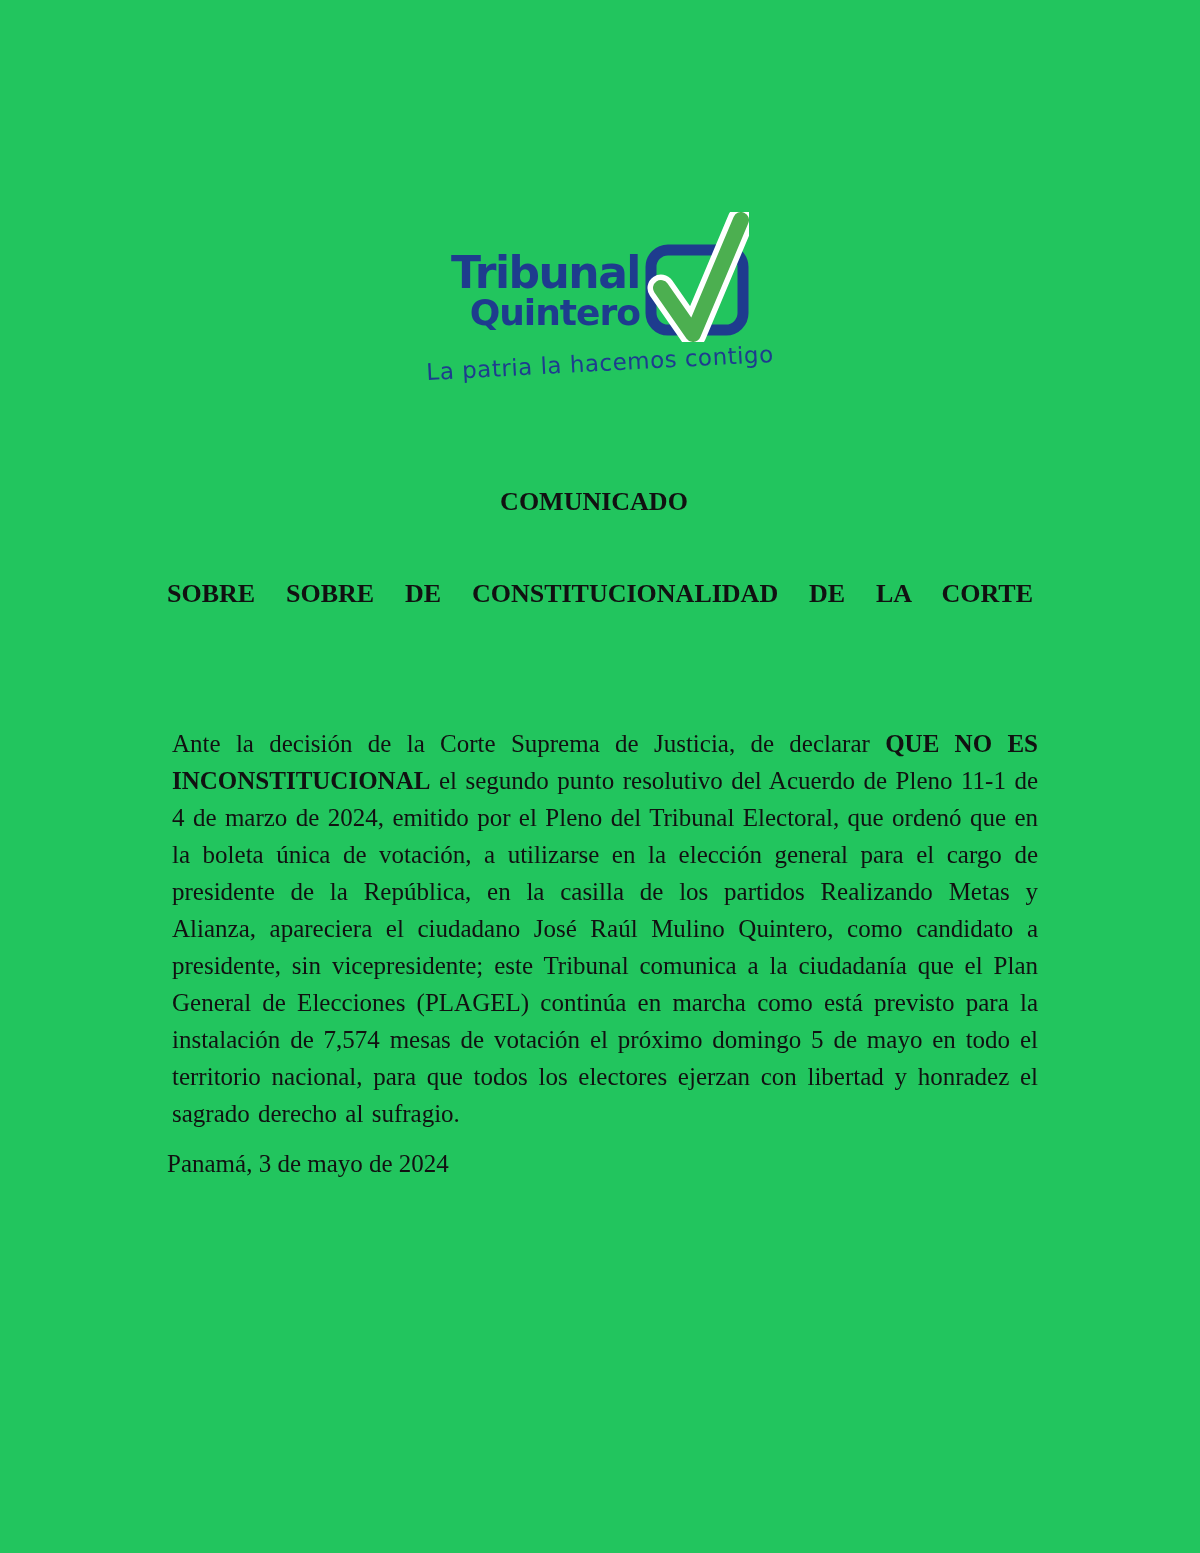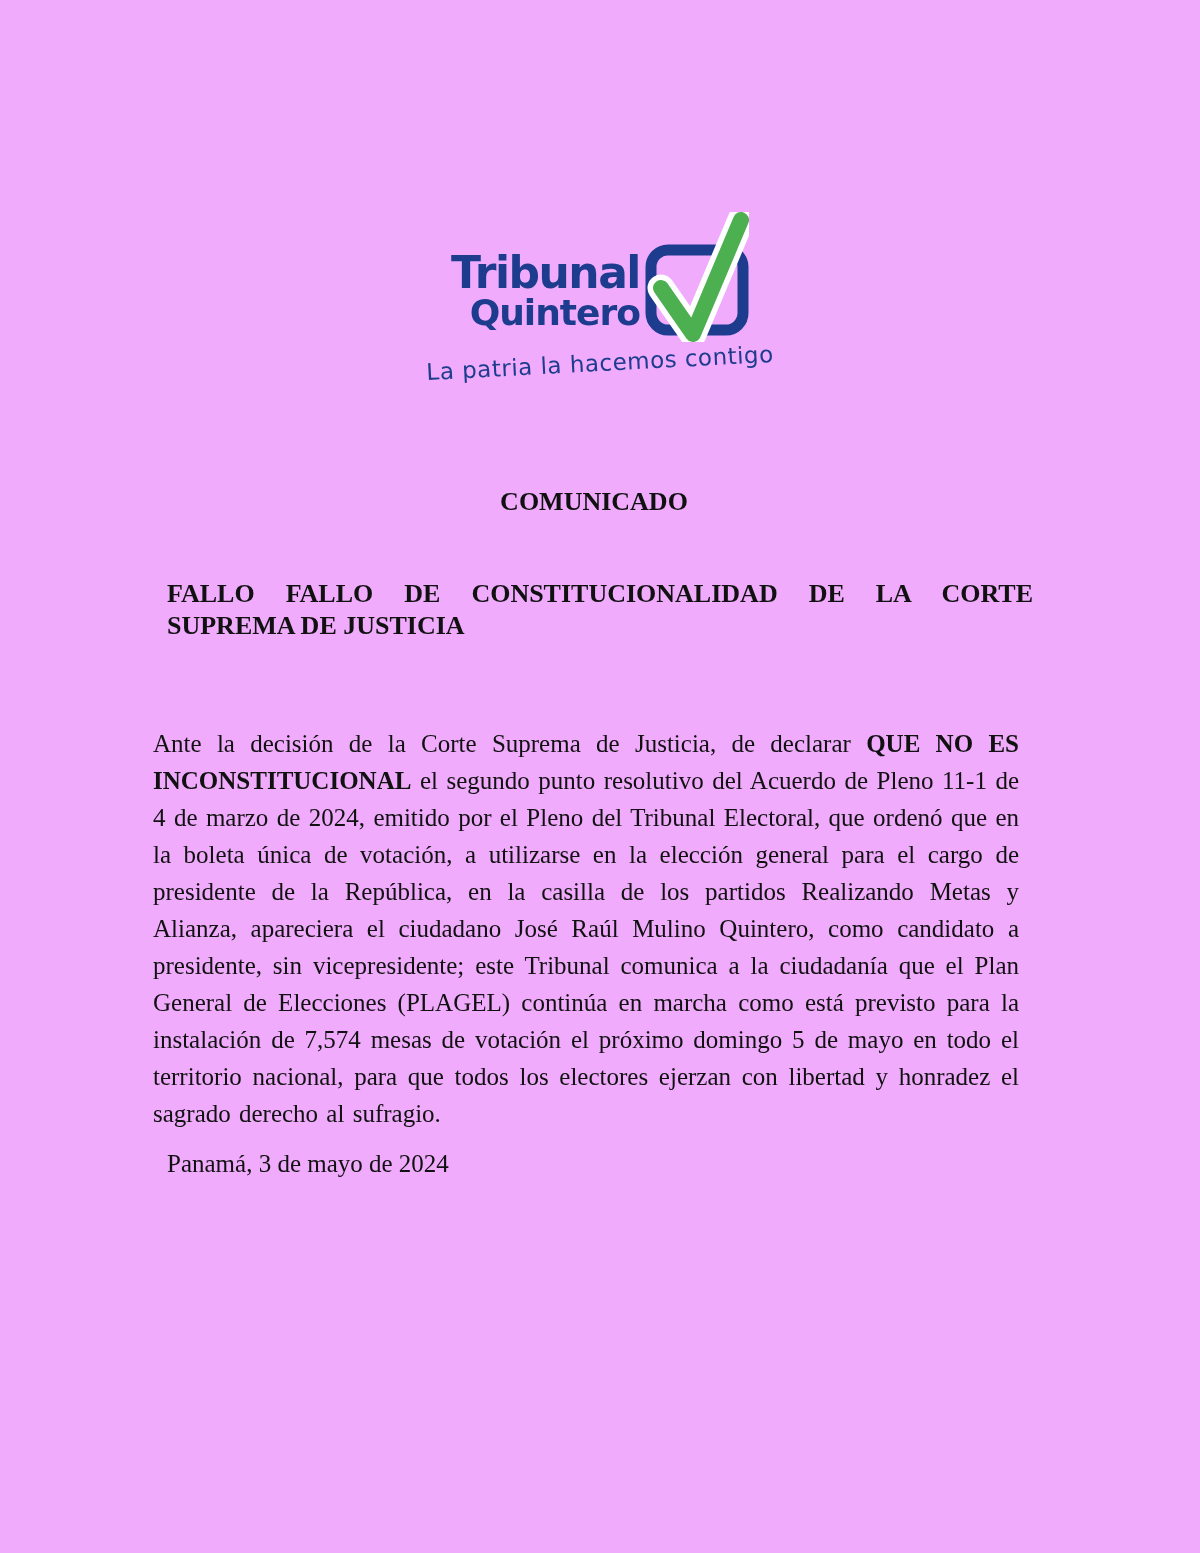"Tribunal" .page { background: #f0abfc -> #22c55e }
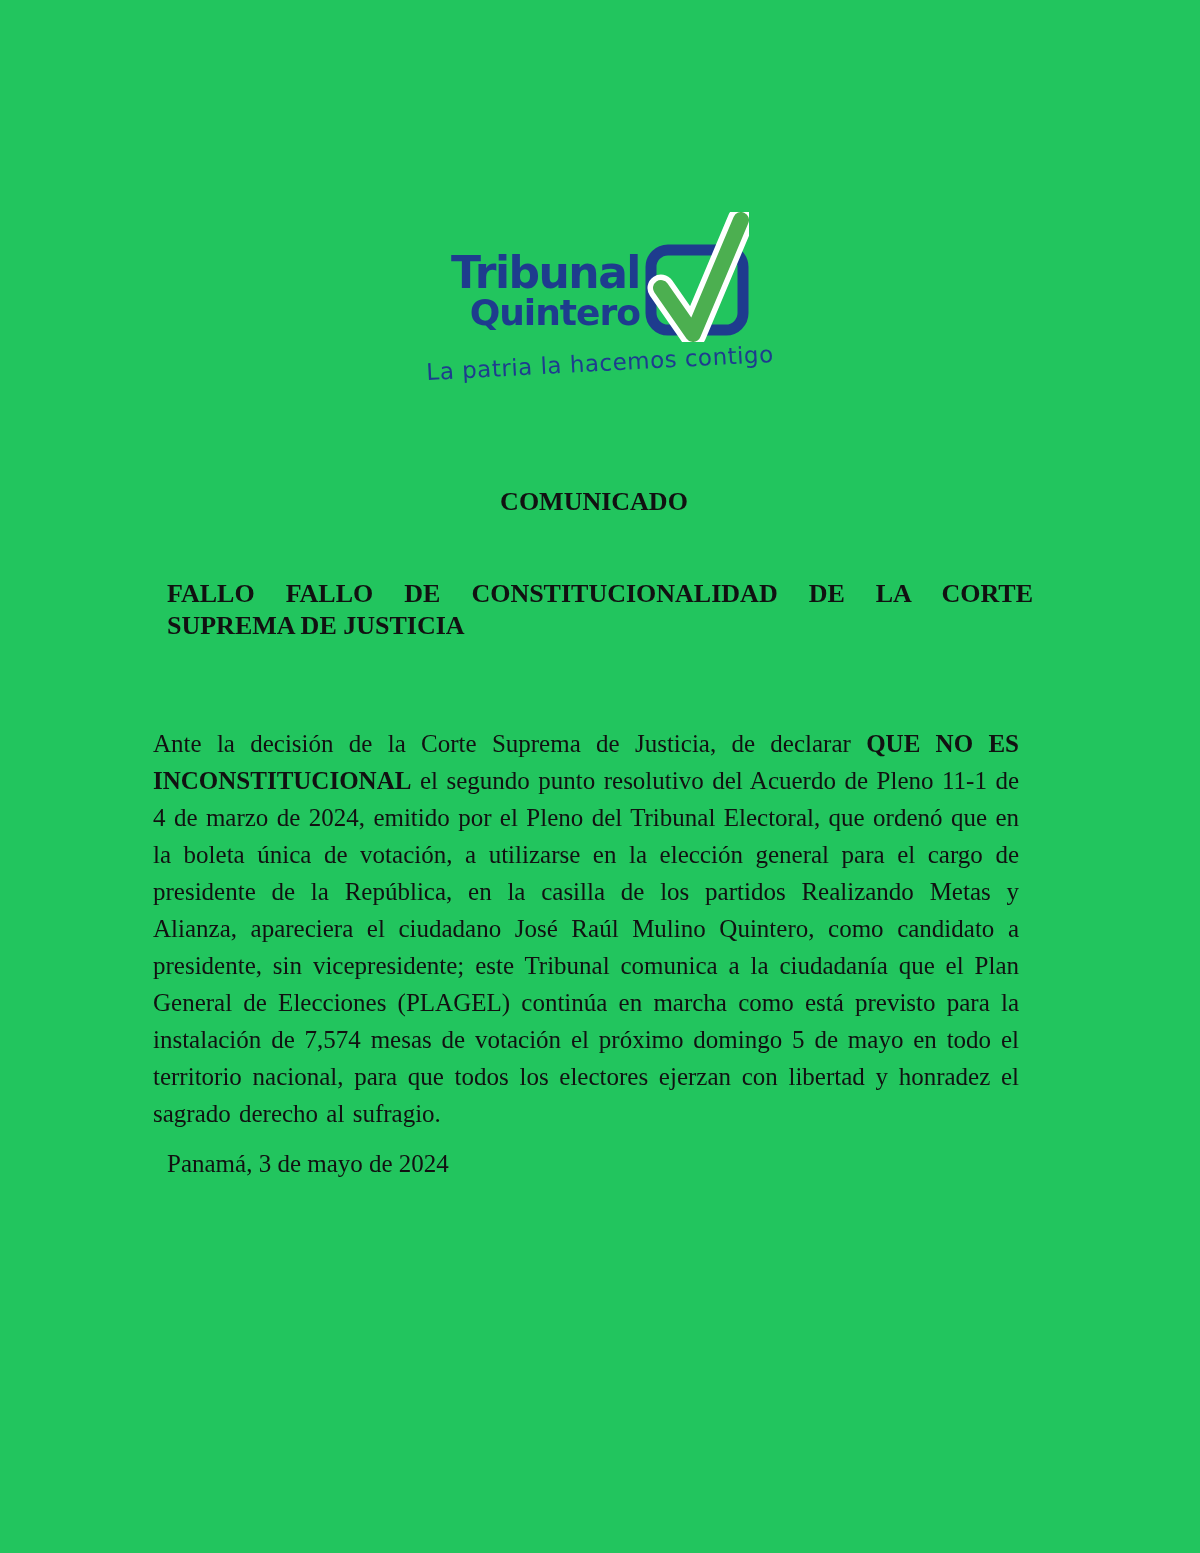"FALLO FALLO DE CONSTITUCIONALIDAD DE" span.subtitle-l1 { text: FALLO FALLO -> SOBRE SOBRE }
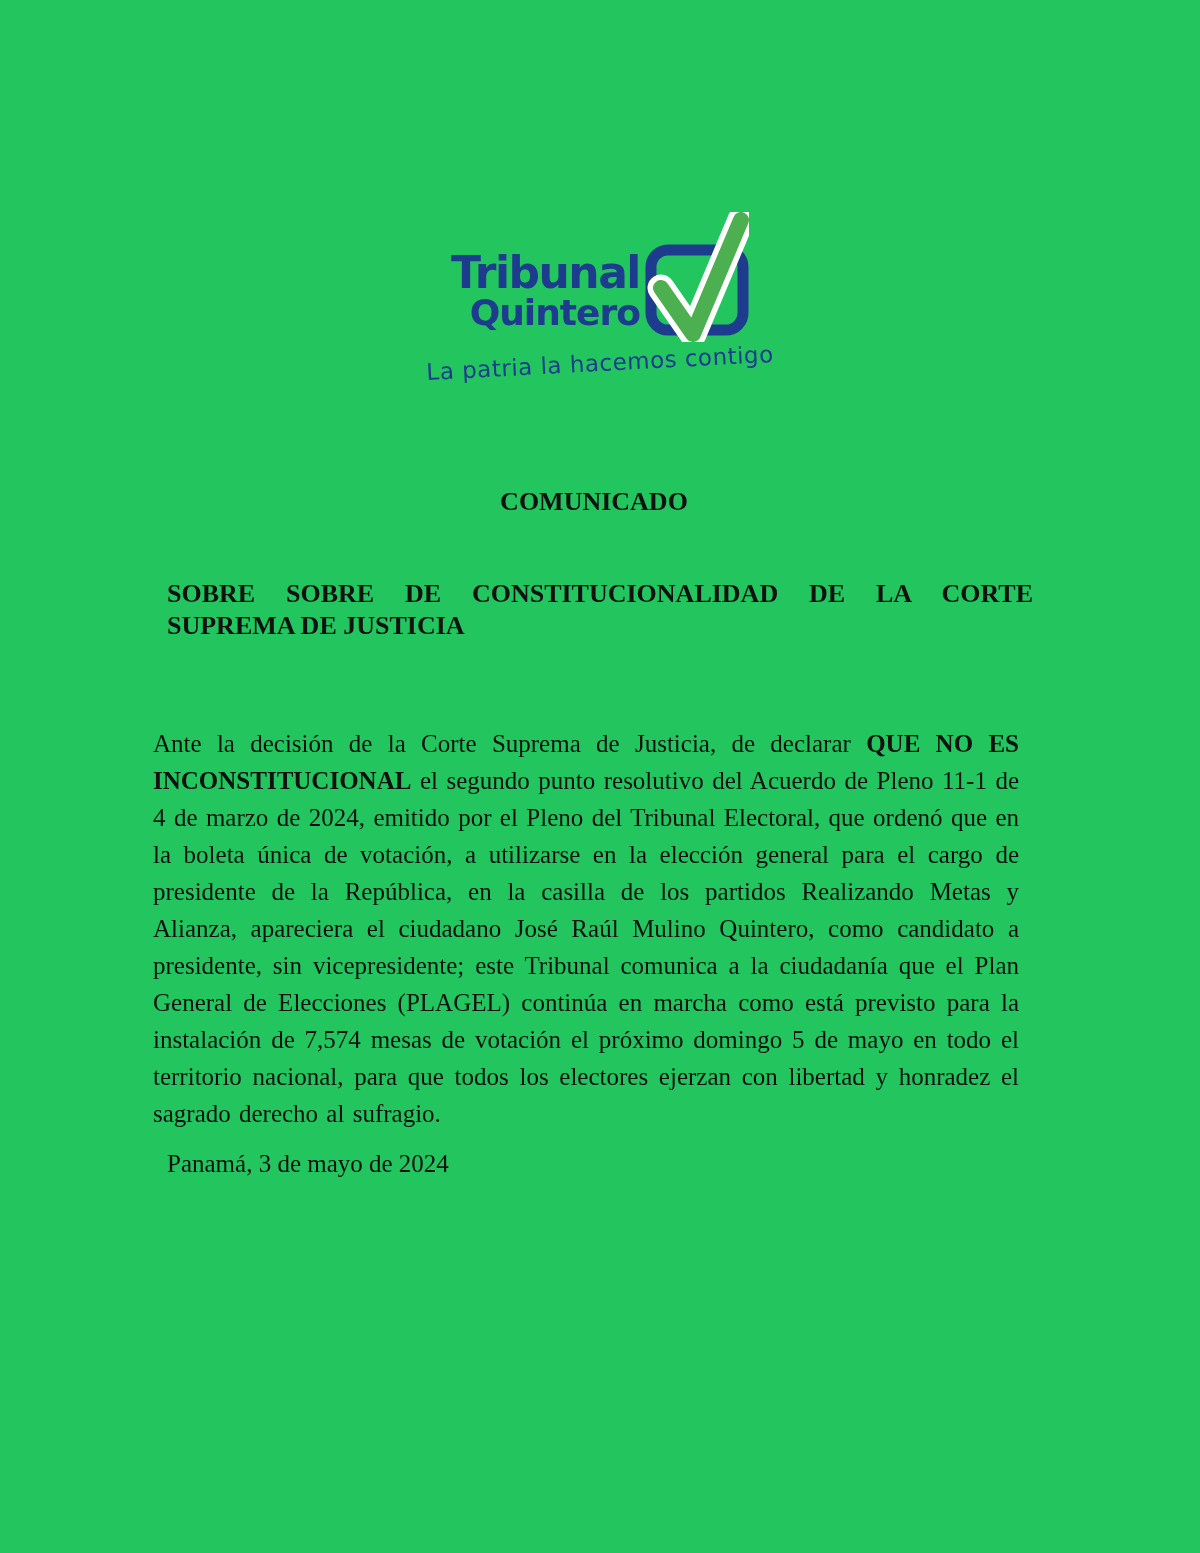"SUPREMA DE JUSTICIA" span.subtitle-l2 { html: <span>SUPREMA DE JUSTICIA</span> -> none }
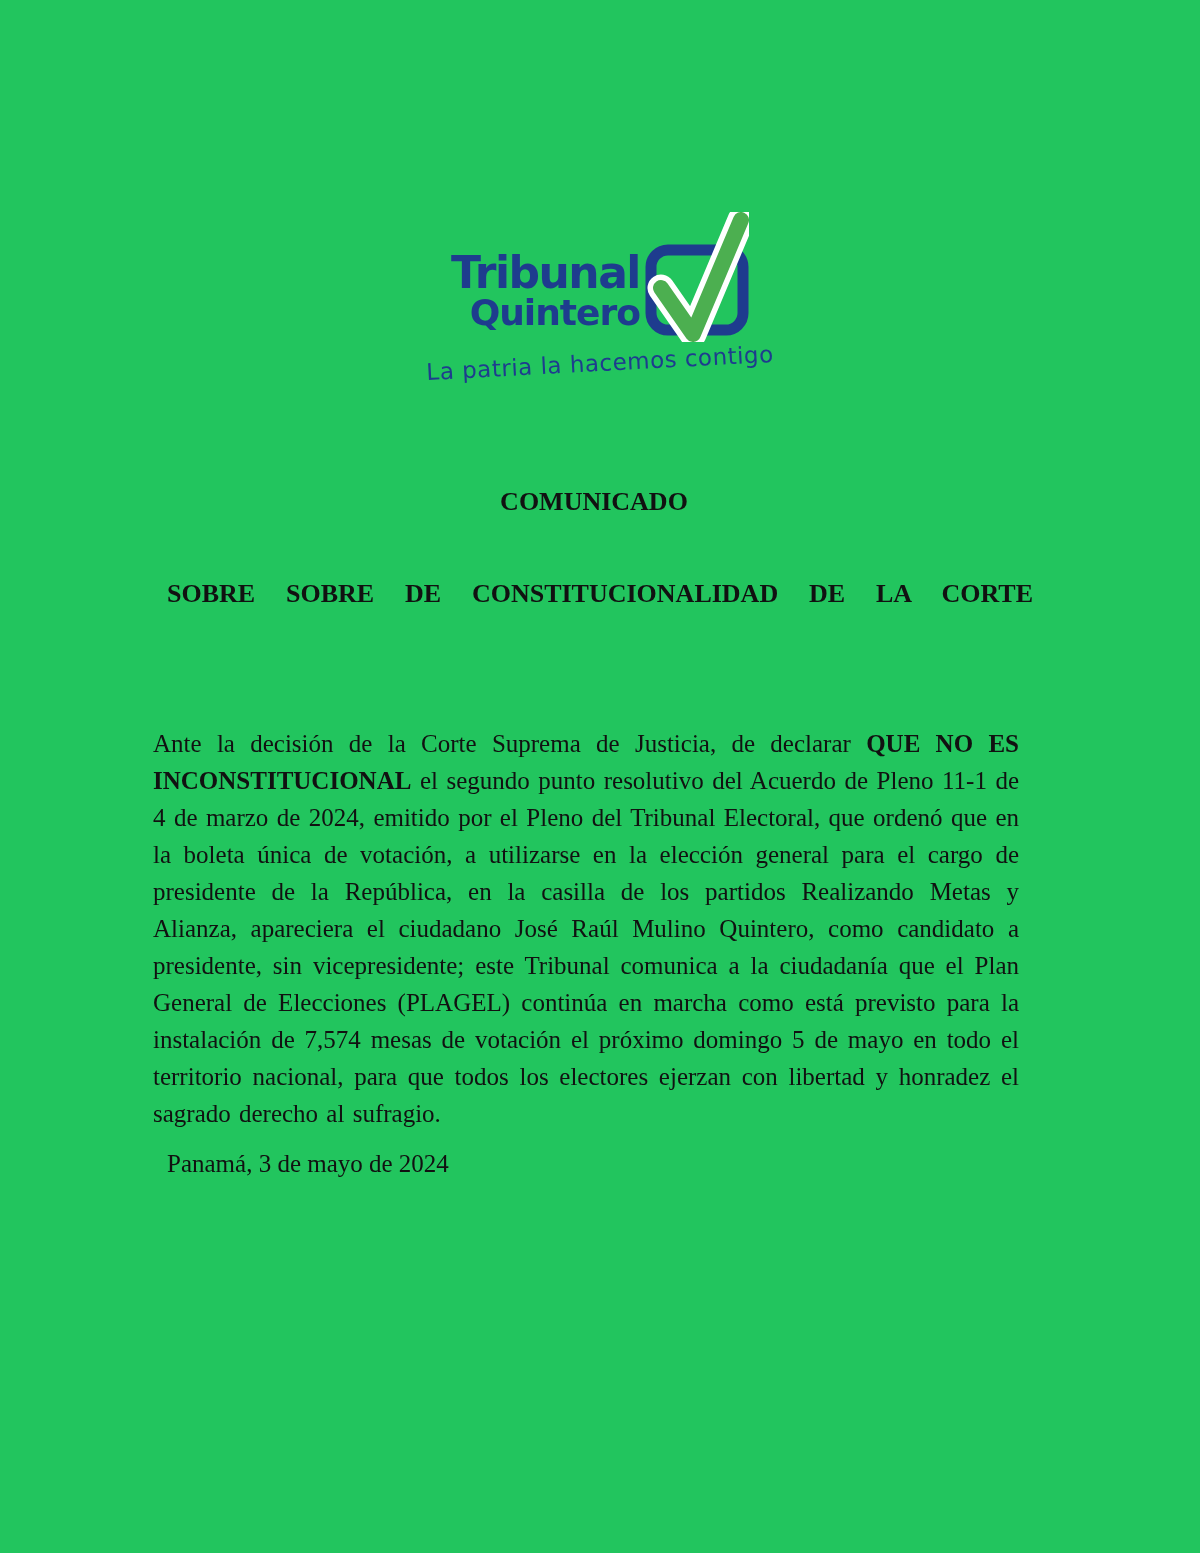"Ante la decisión de la" .doc-paragraph { left: 153px -> 172px }
